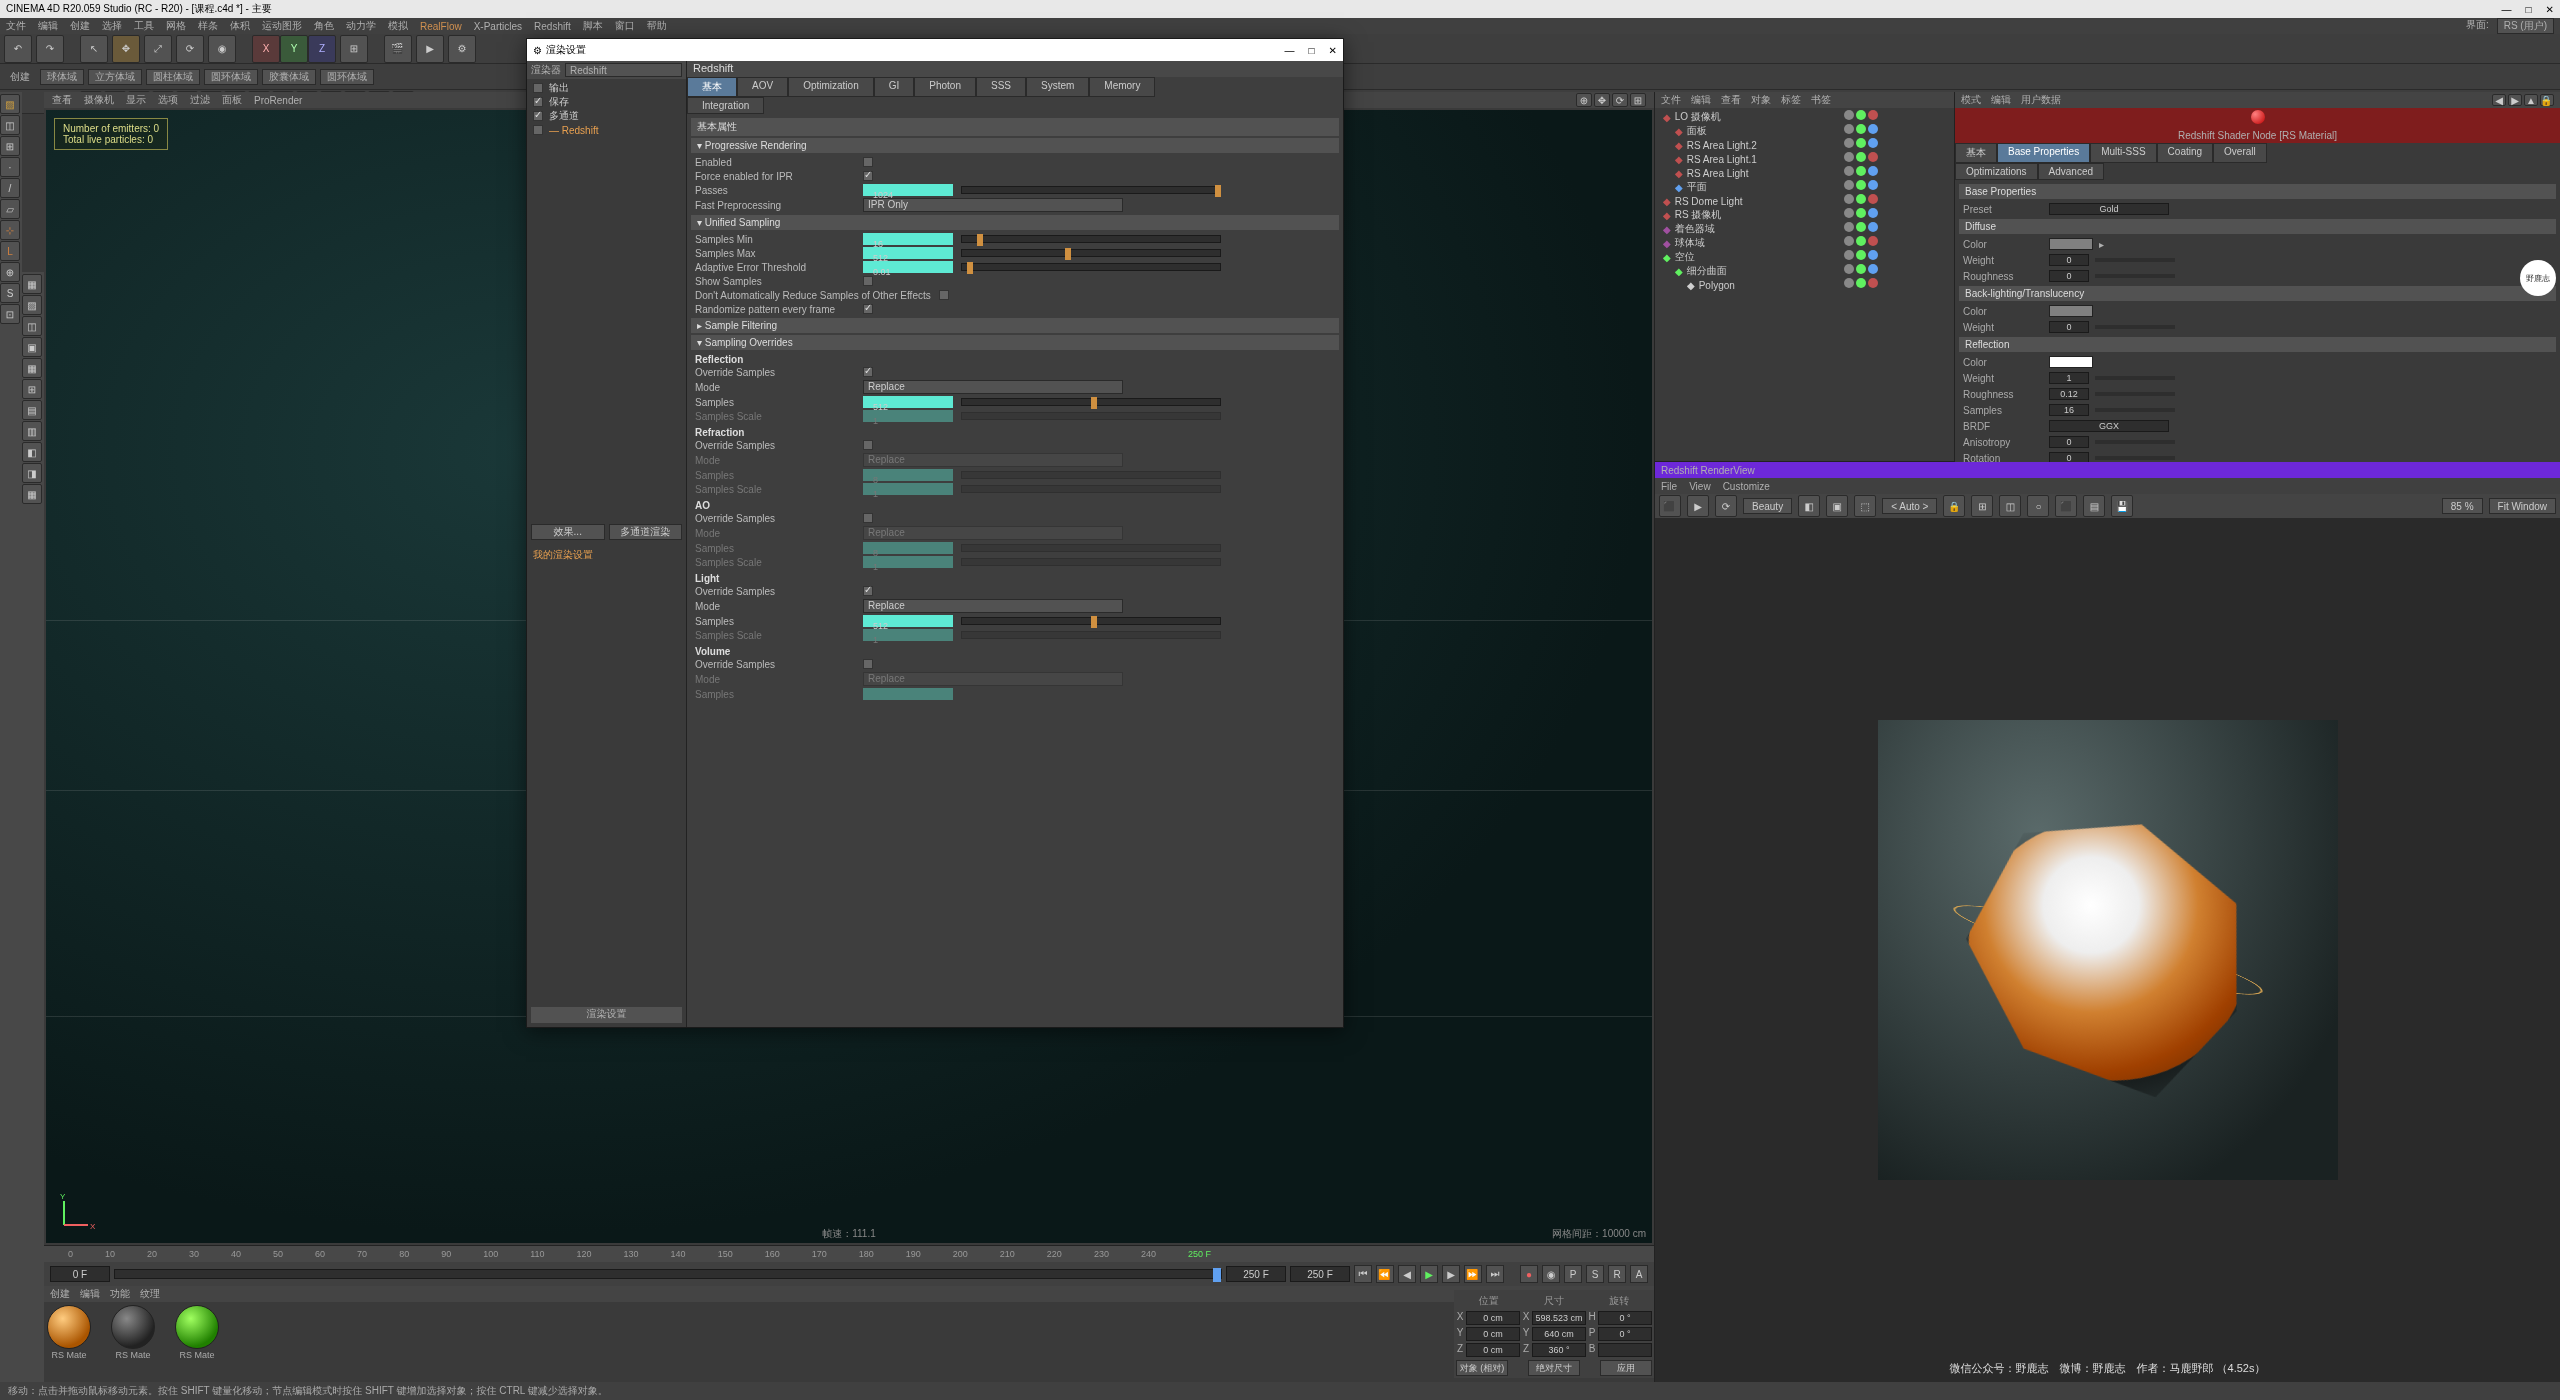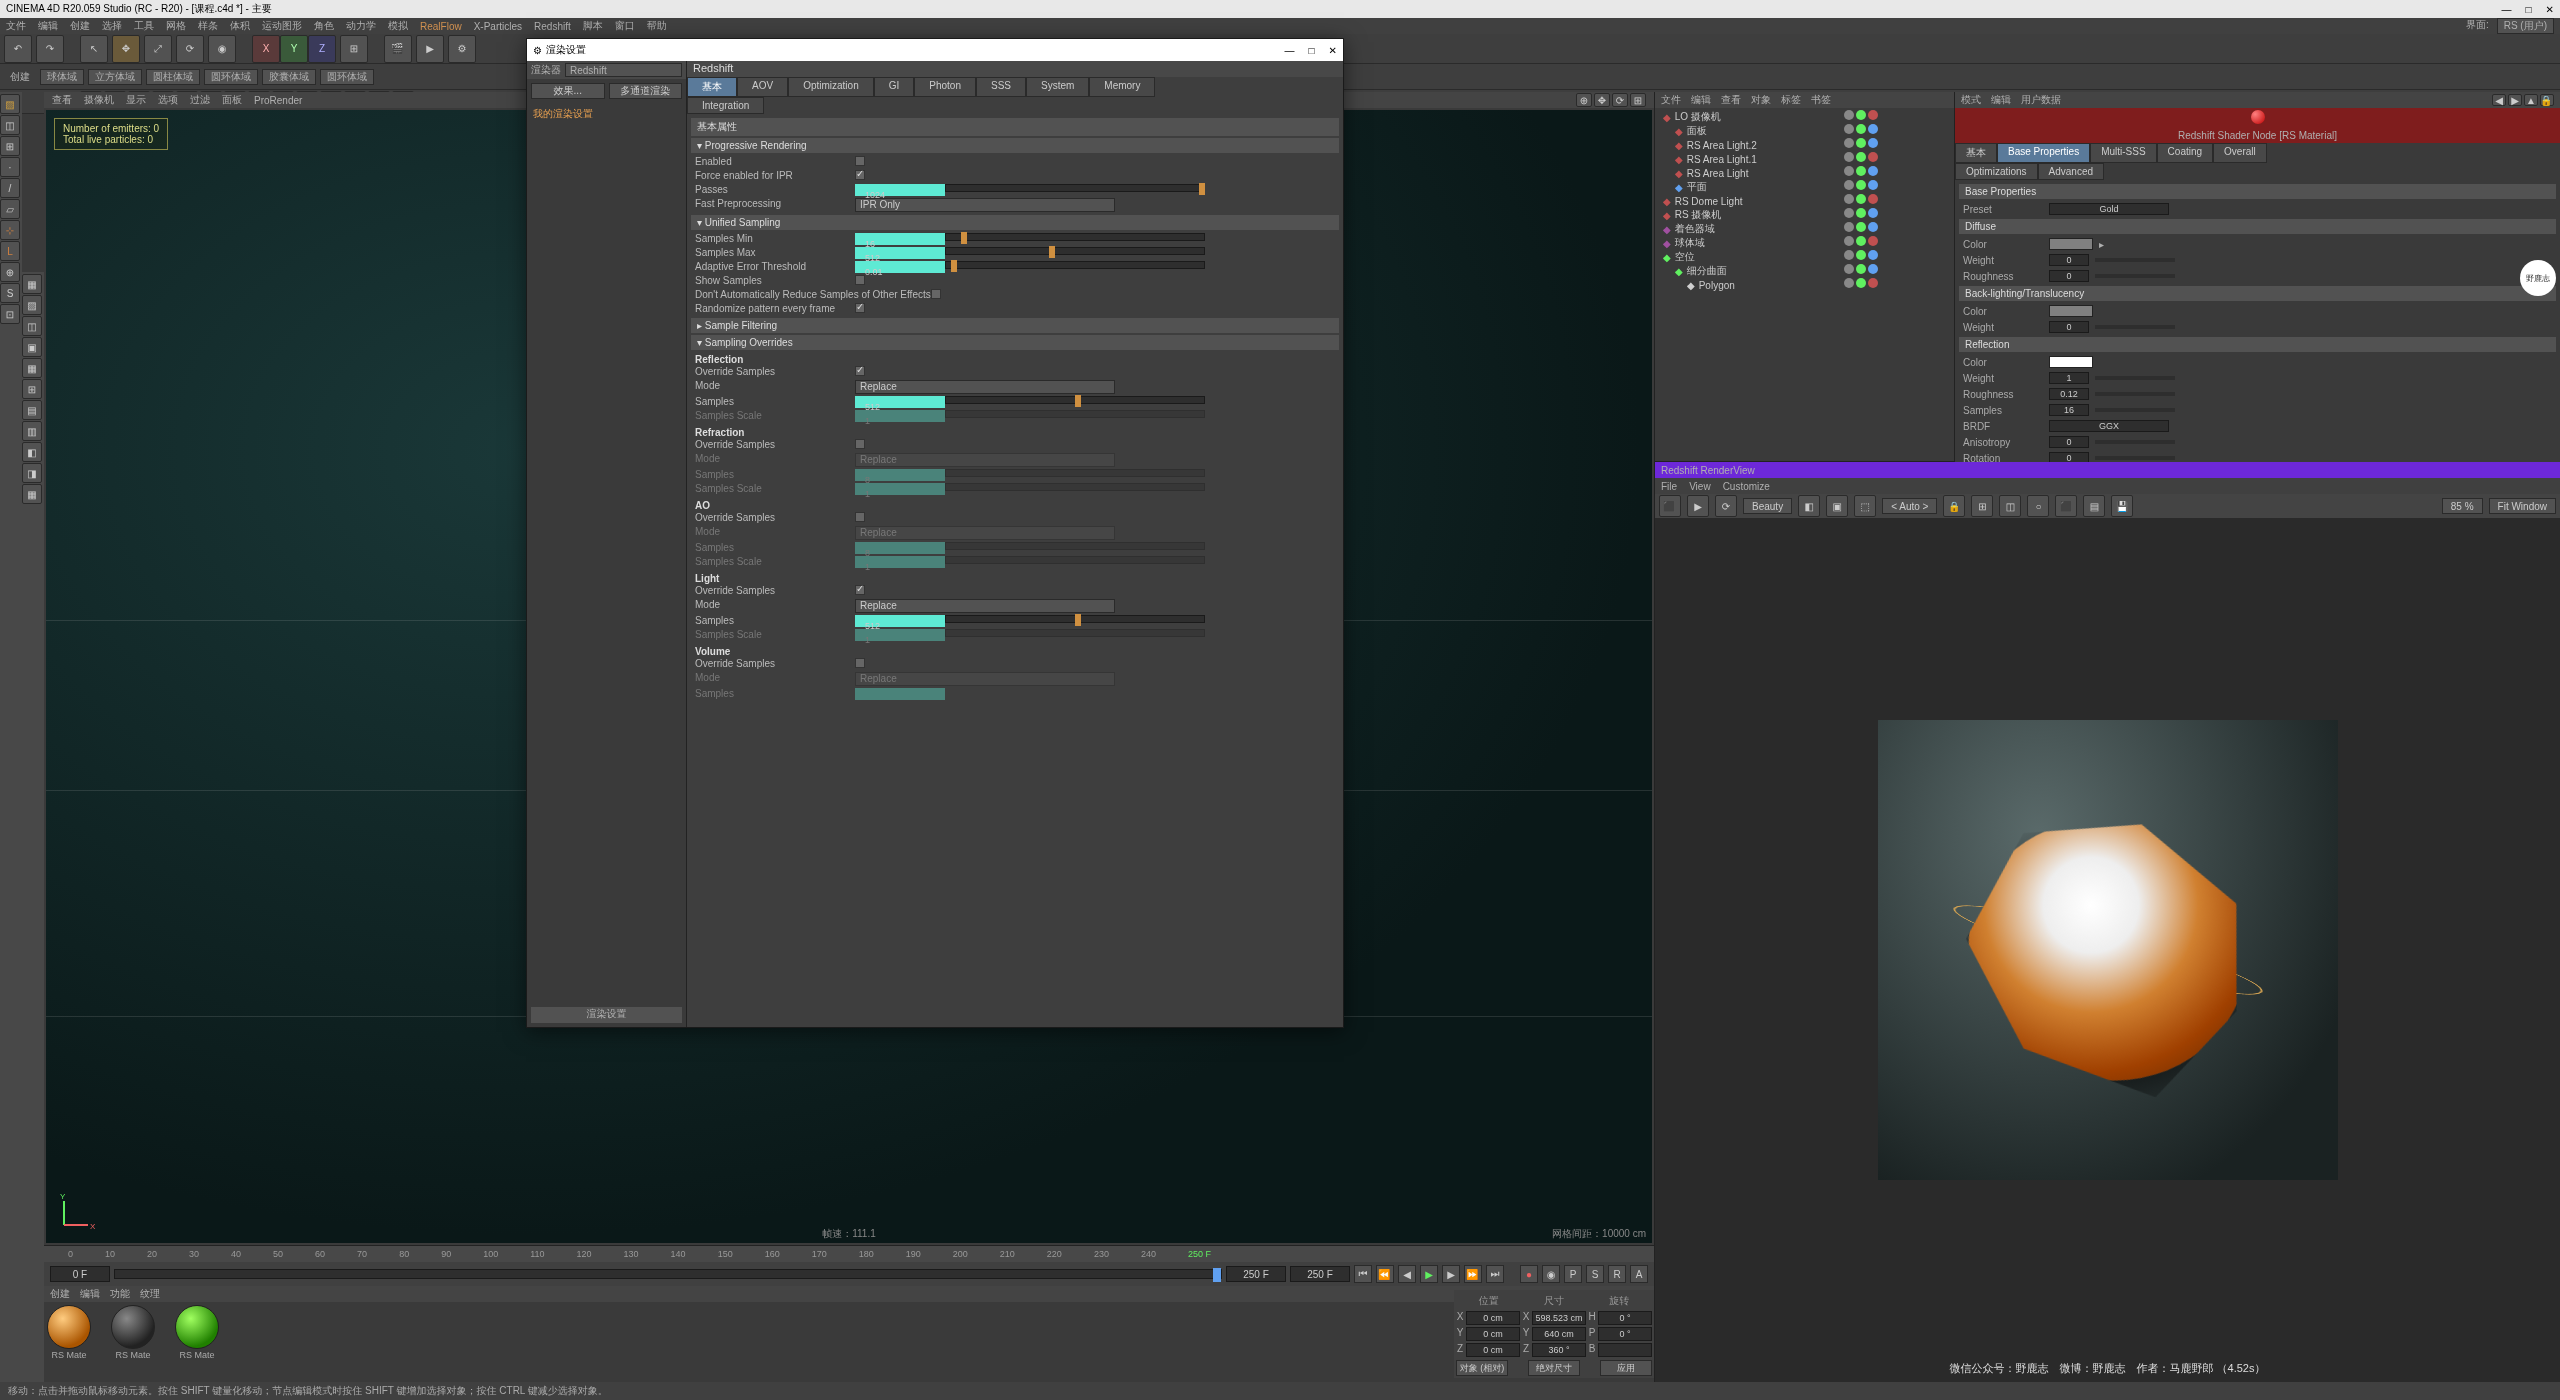"输出" div.rs-list { html: none -> <div> <div> <span></span> <span>输出</span> </div> <div> <span></span> <span>保存</span> </div> <div> <span></span> <span>多通道</span> </div> <div> <span></span> <span>— Redshift</span> </div> </div> }
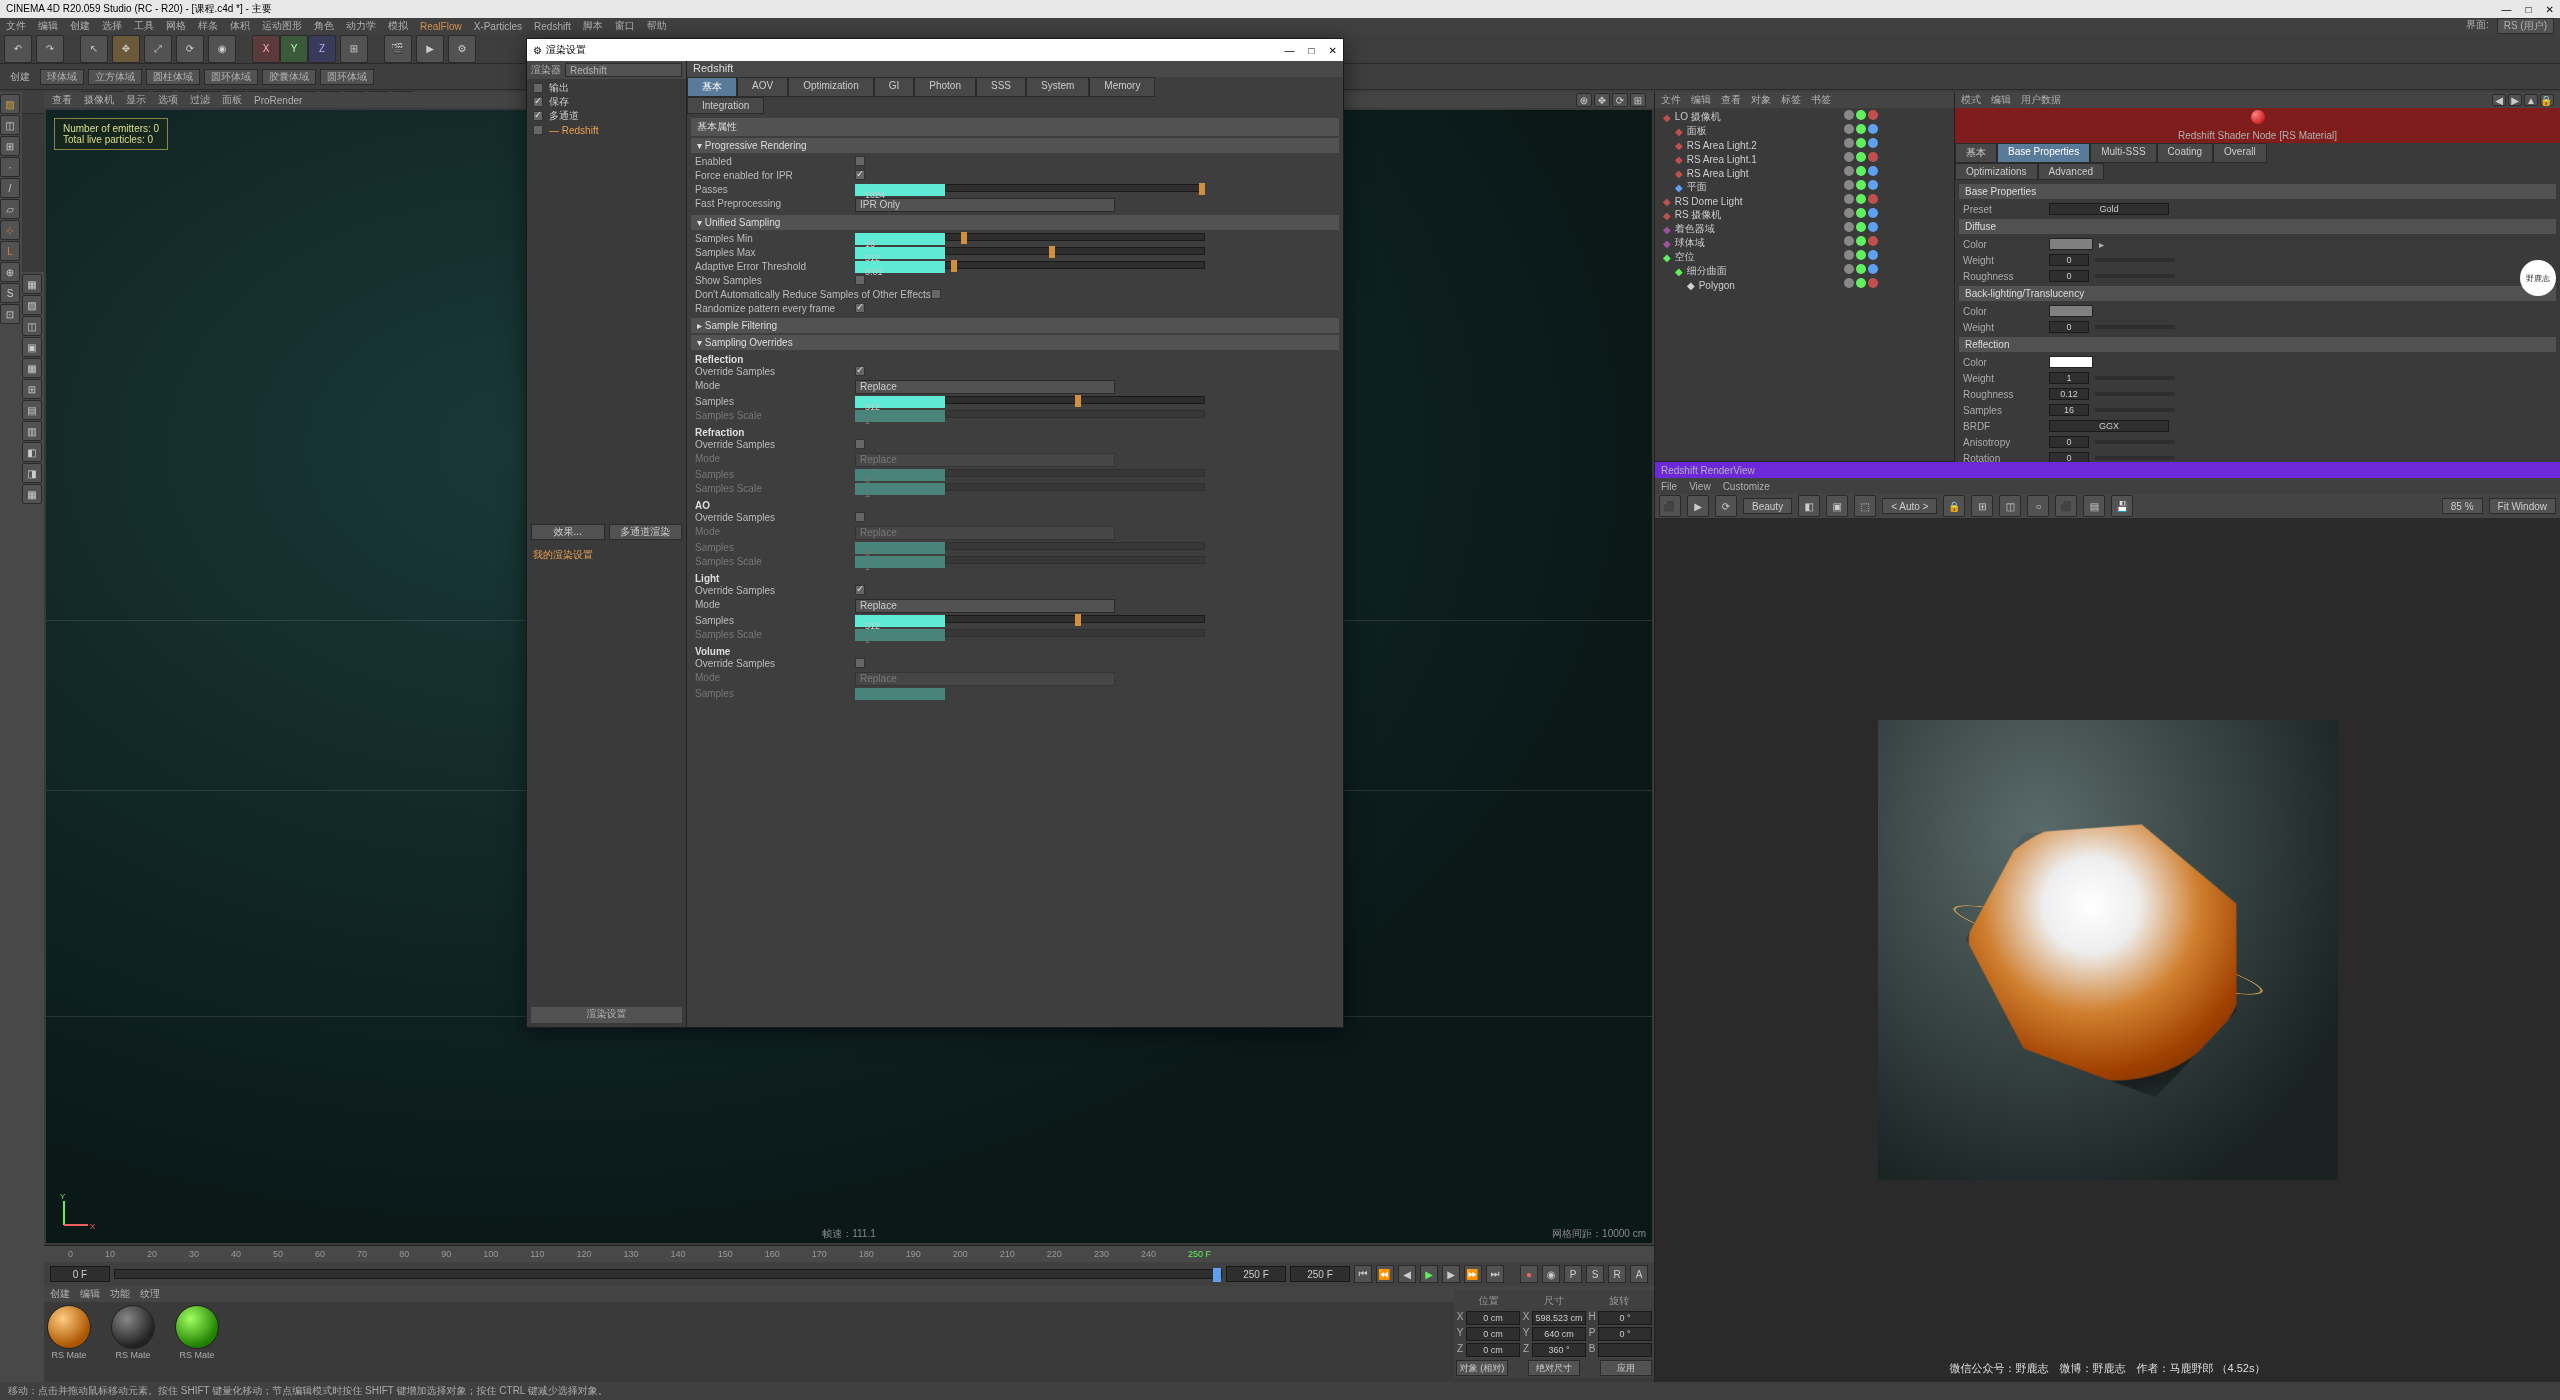"Enabled" .rs-prop-row { align-items: none -> center; gap: 0 -> 8px }
